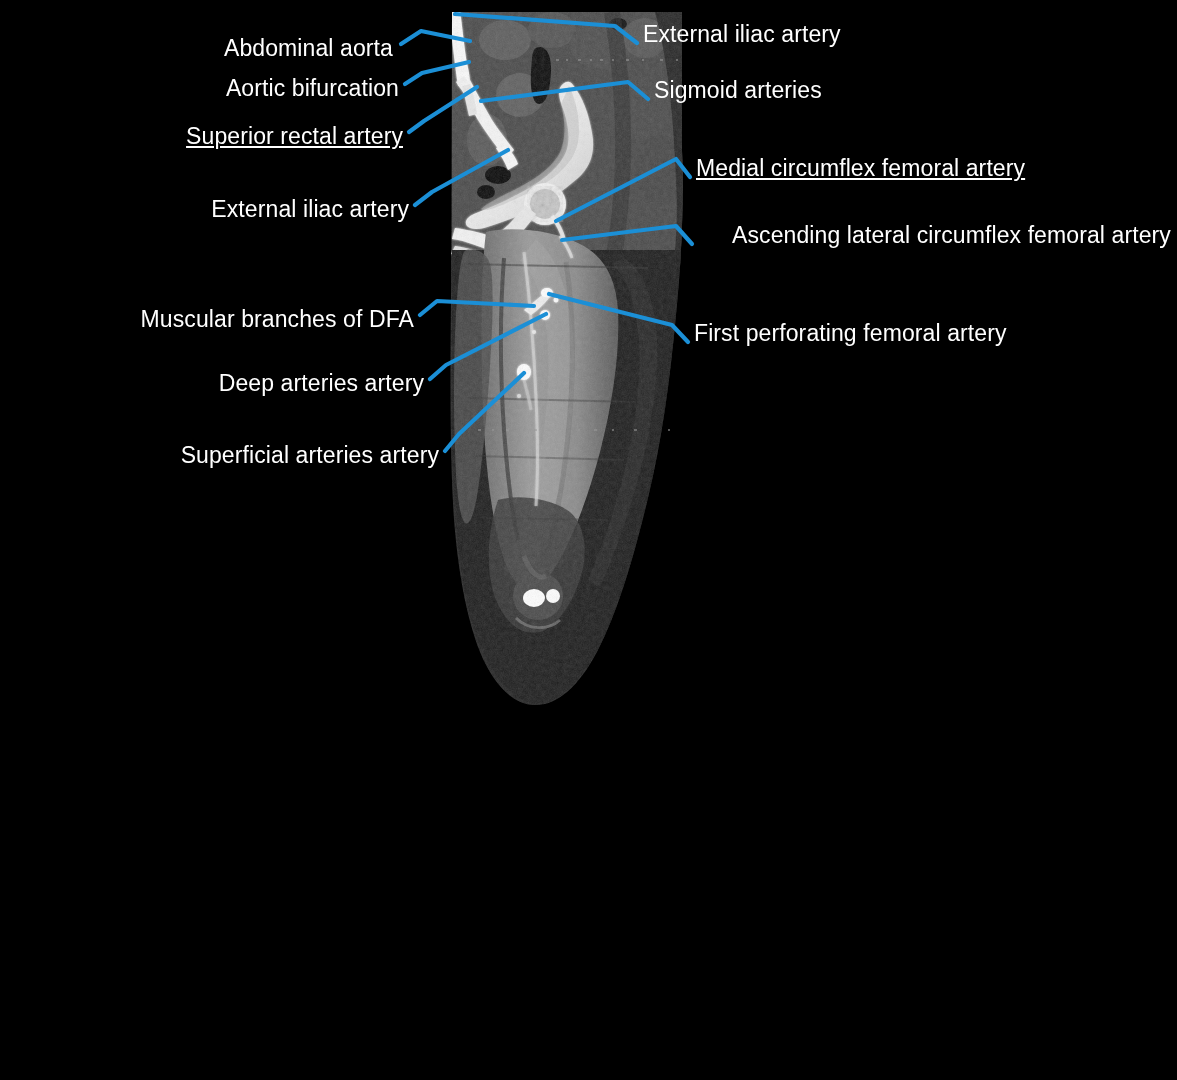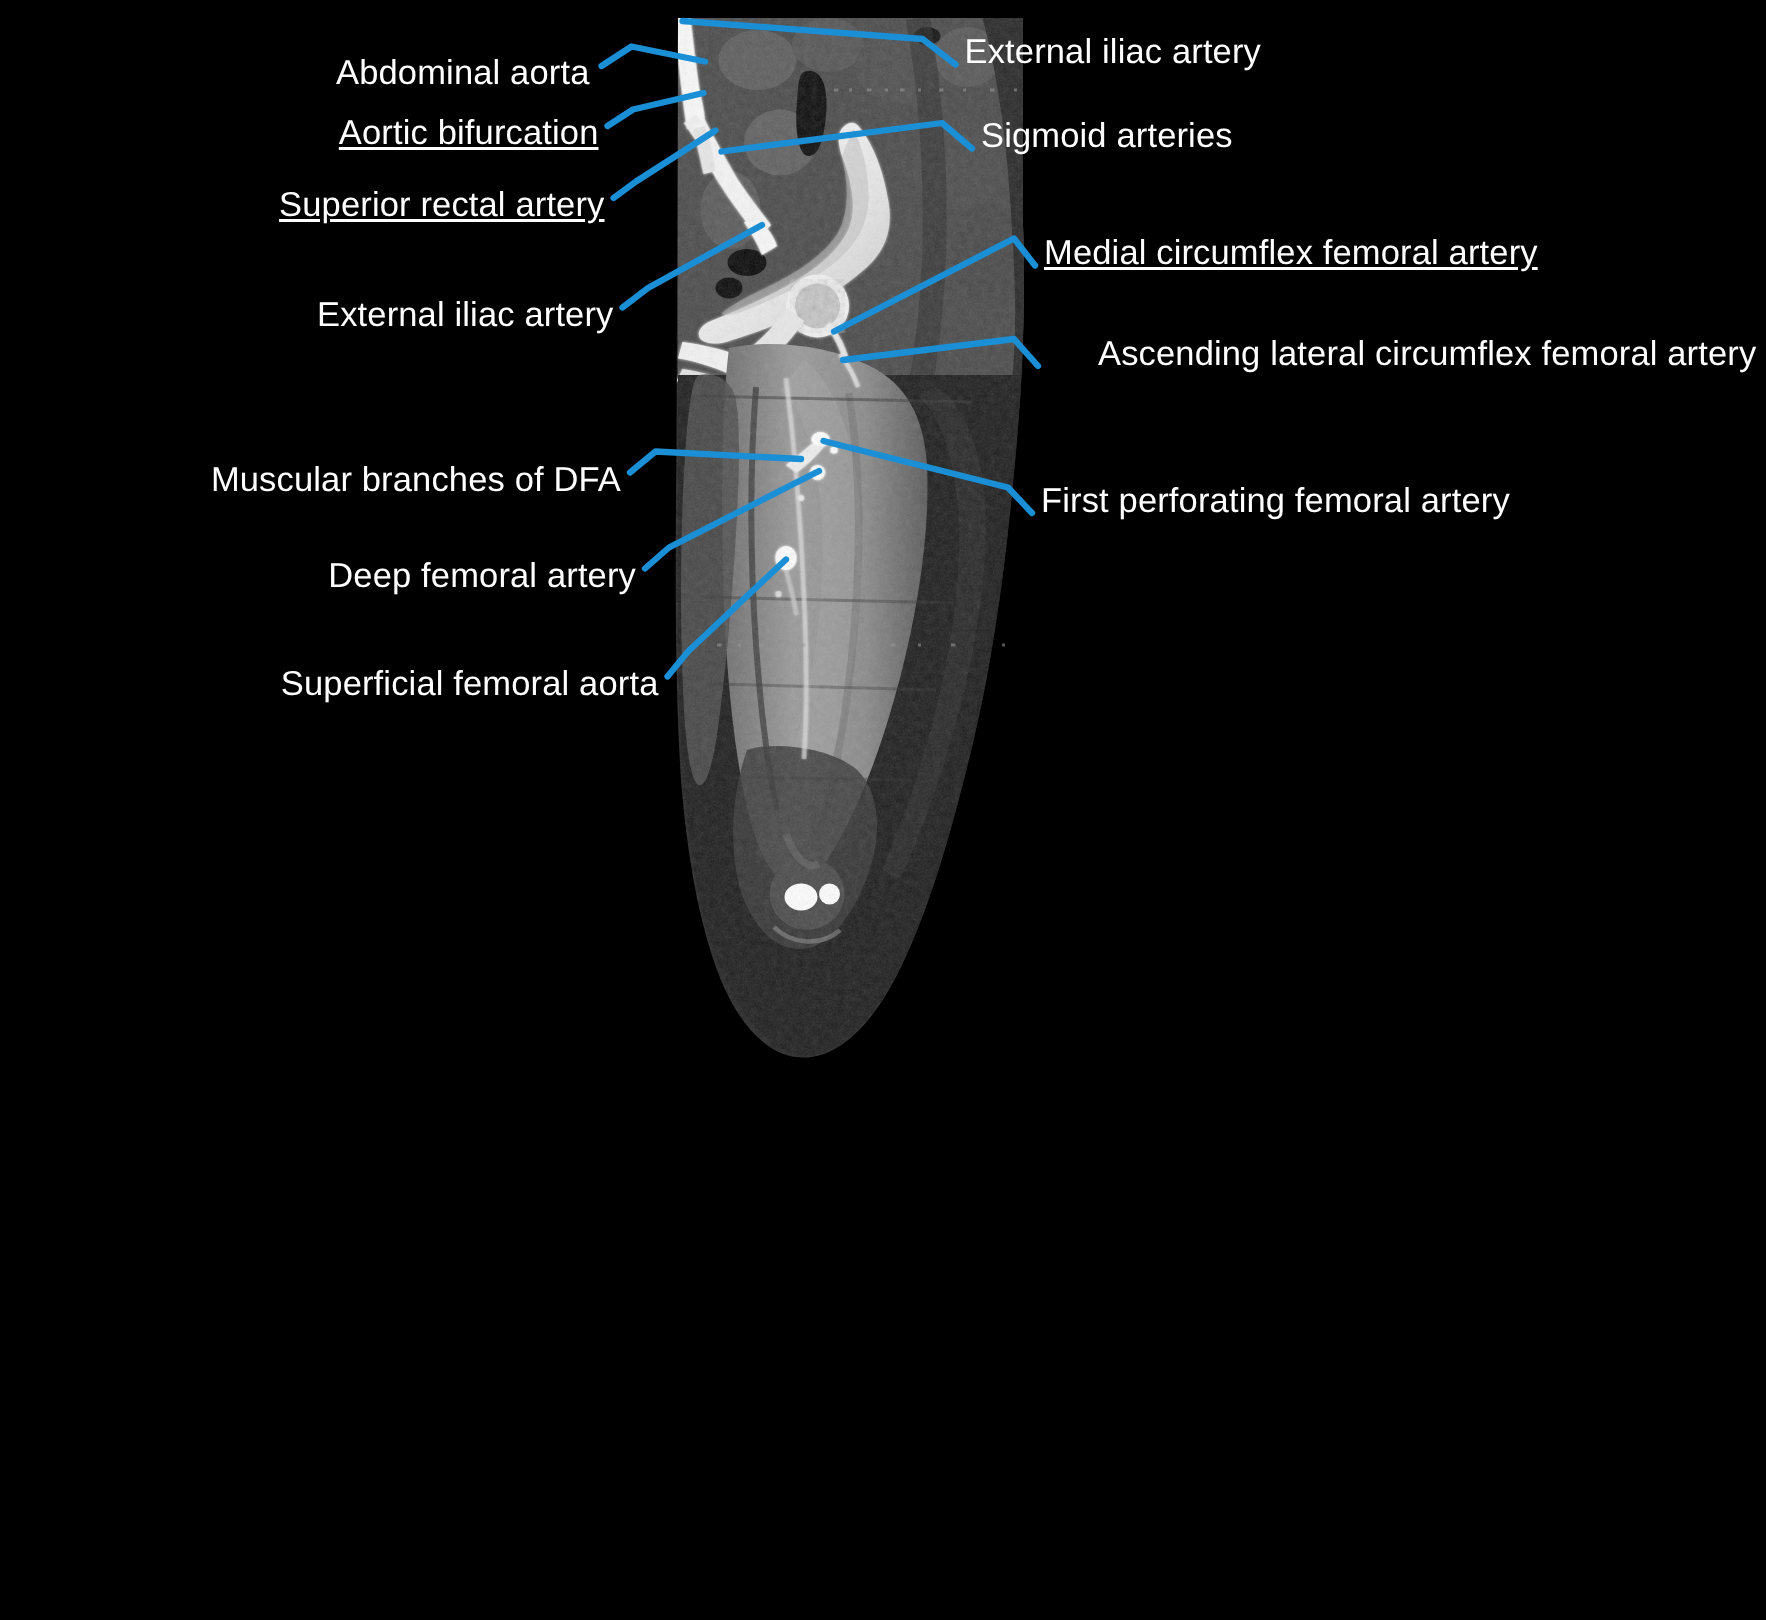"Aortic bifurcation" div.label-text { text-decoration: underline -> none }
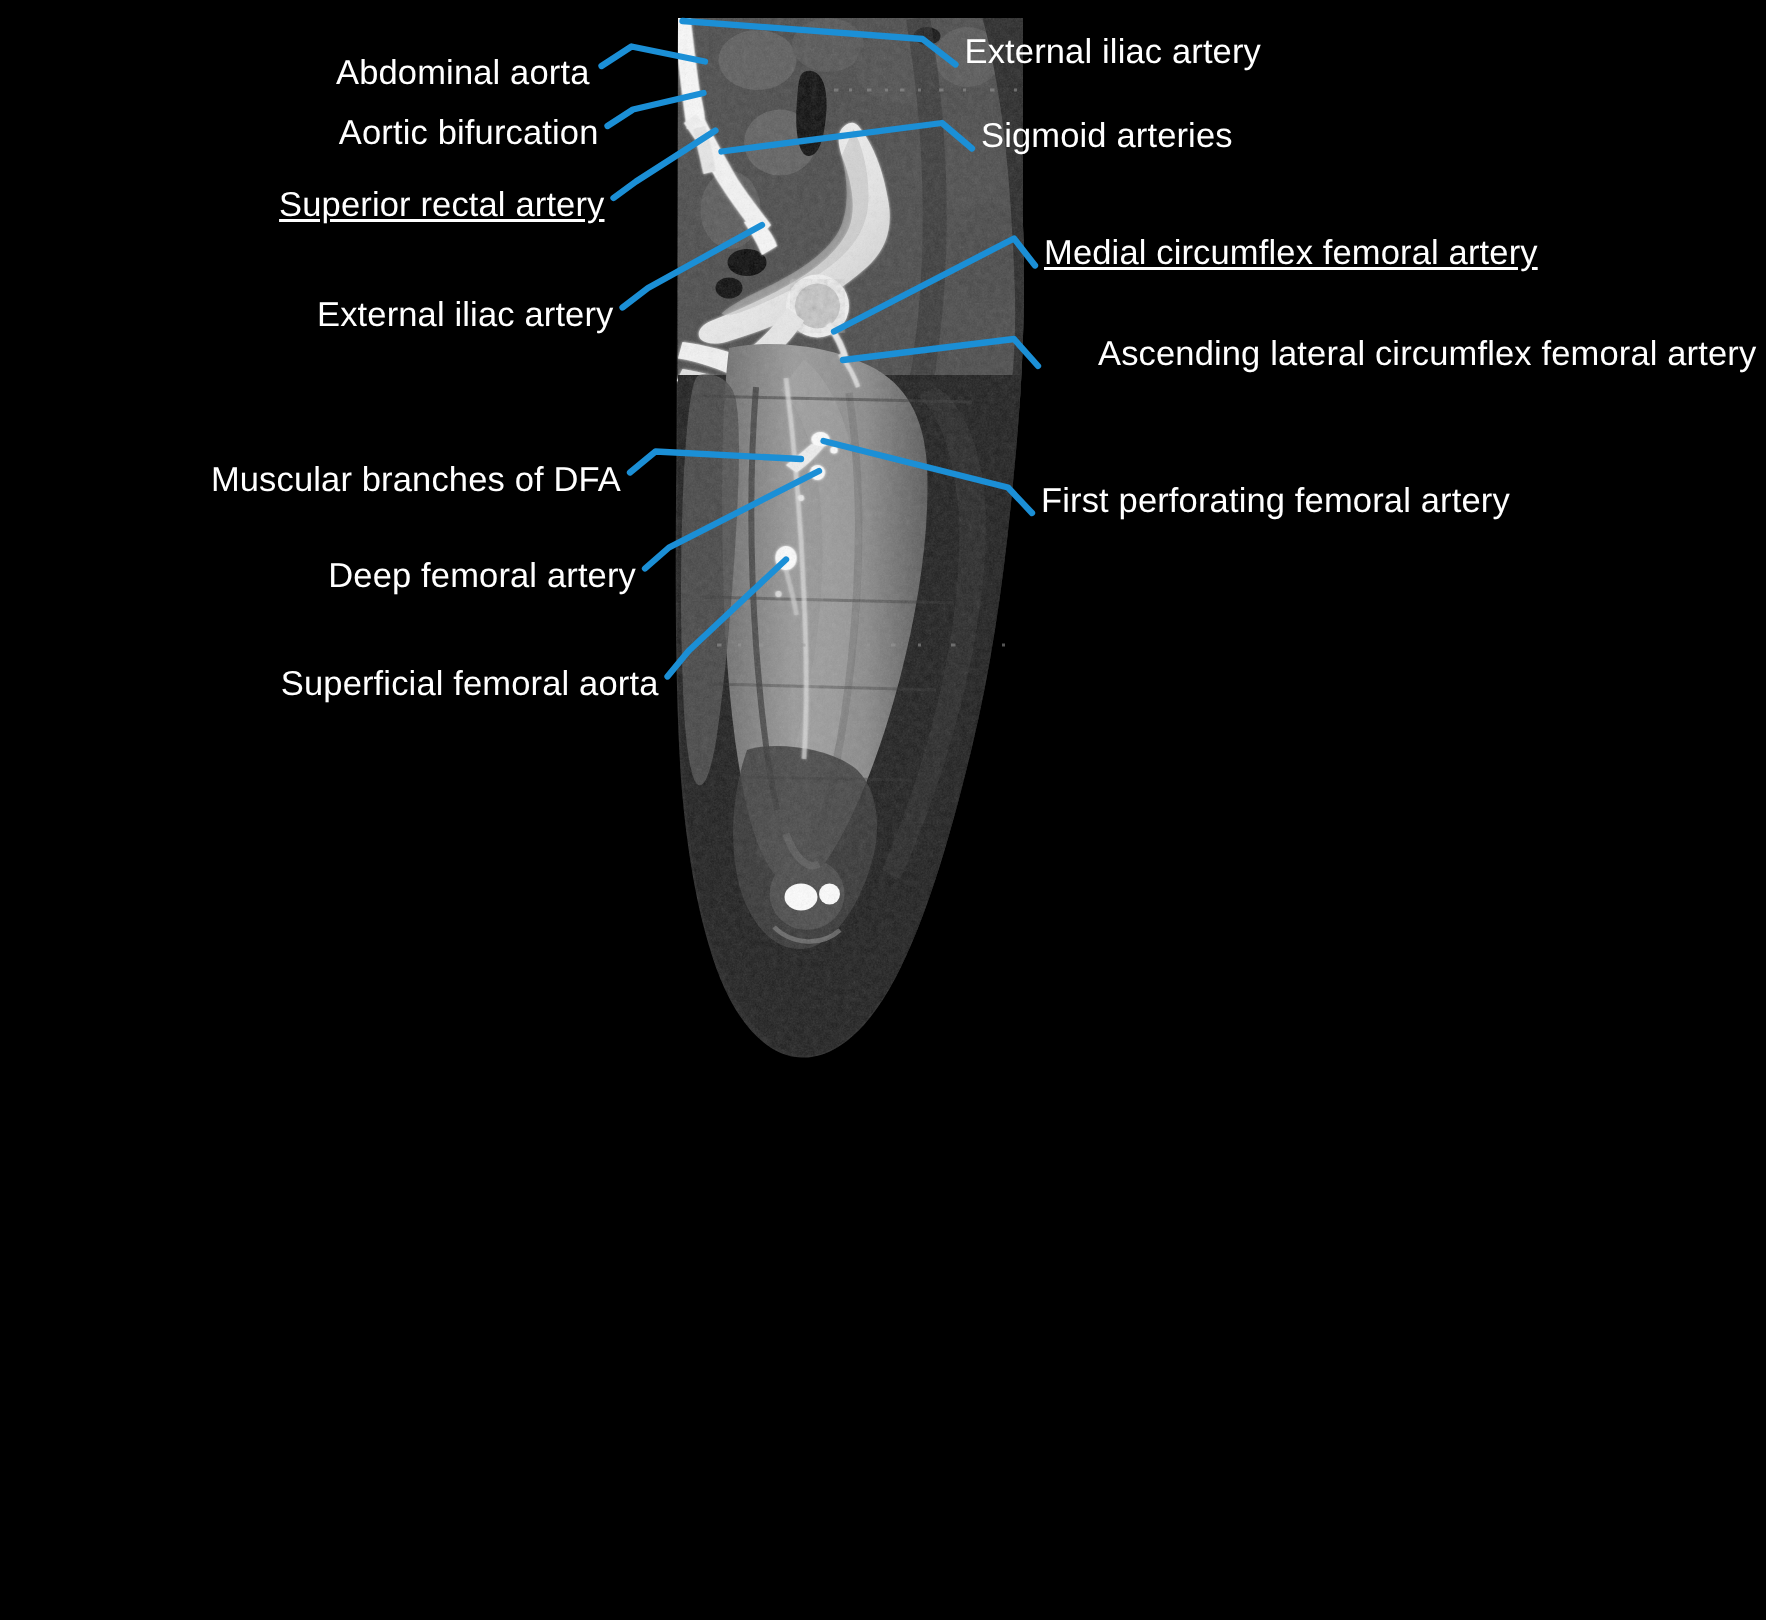"Deep femoral artery" div.label-text { text: femoral -> arteries }
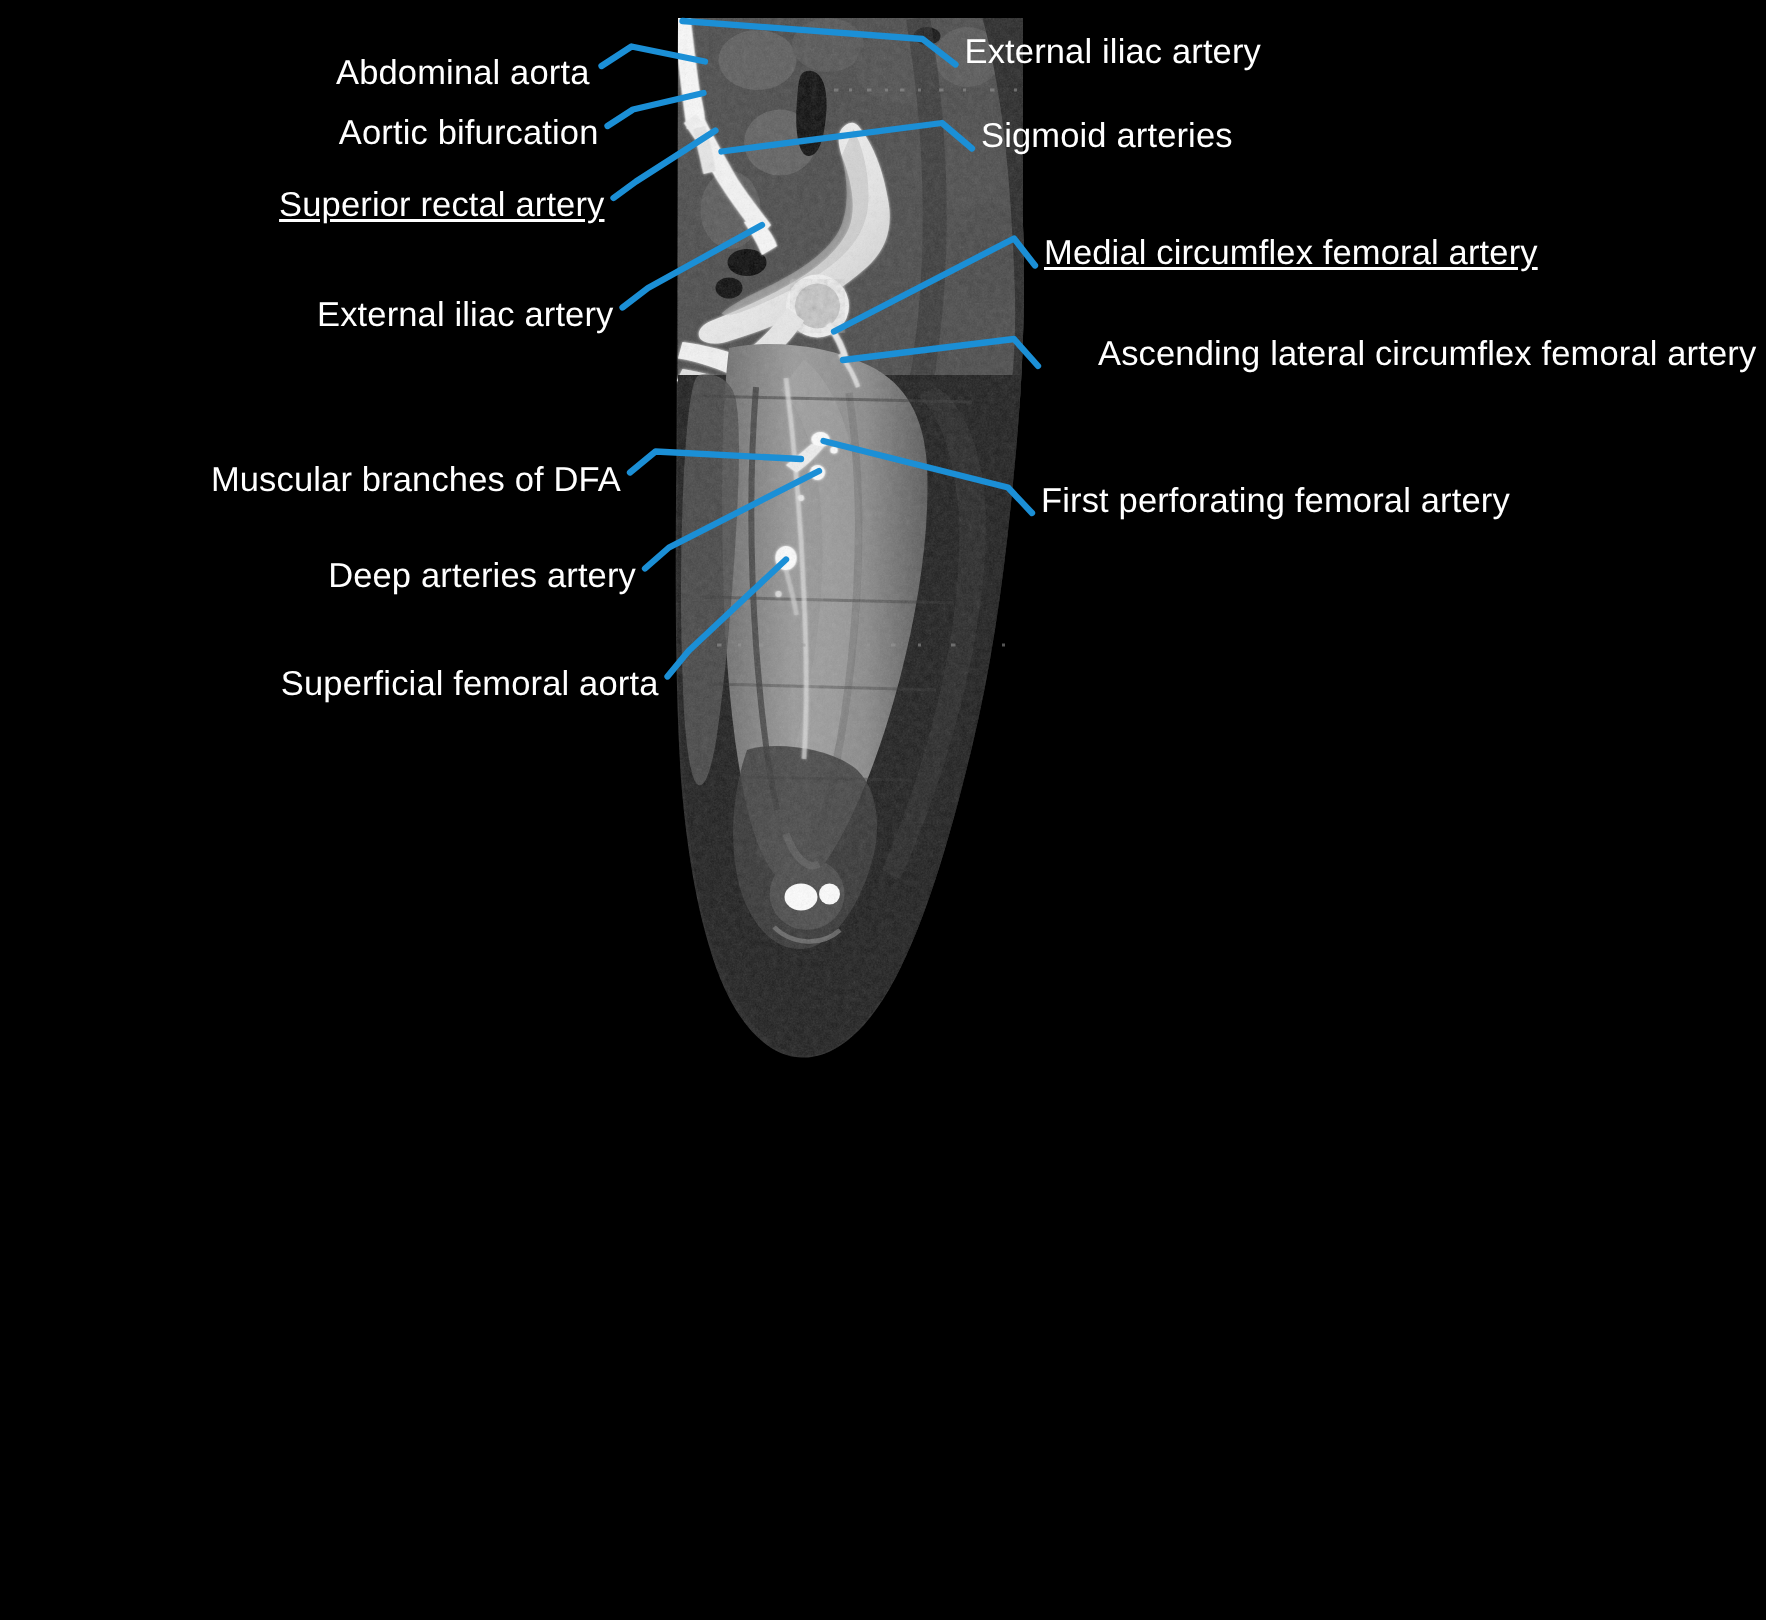"Superficial femoral aorta" div.label-text { text: femoral aorta -> arteries artery }
